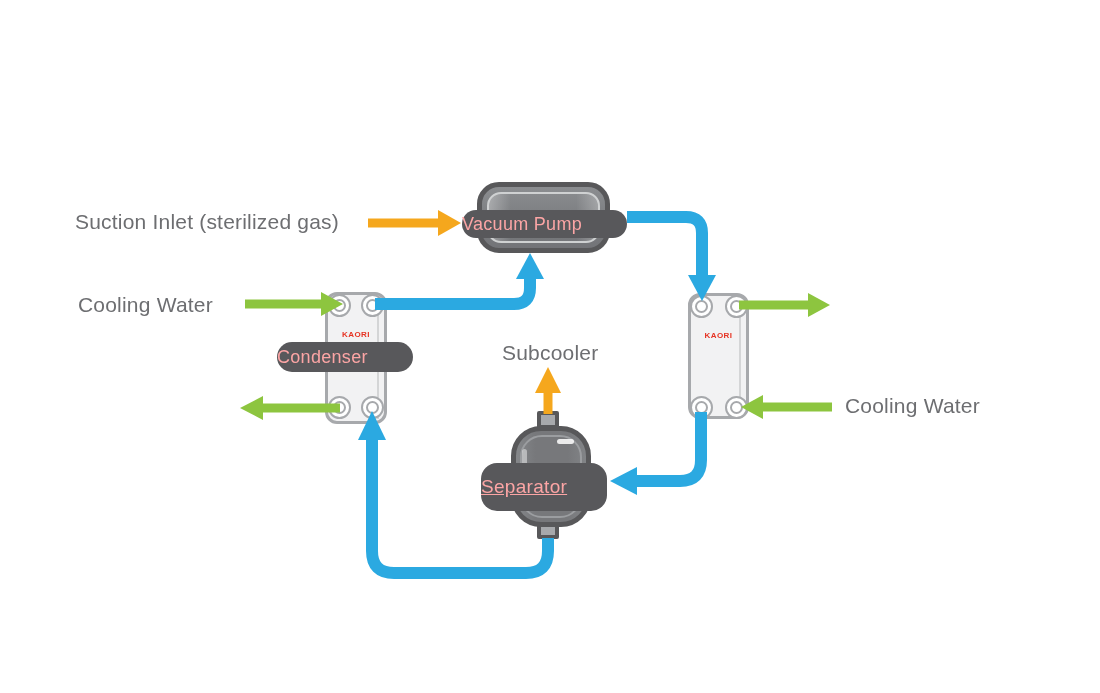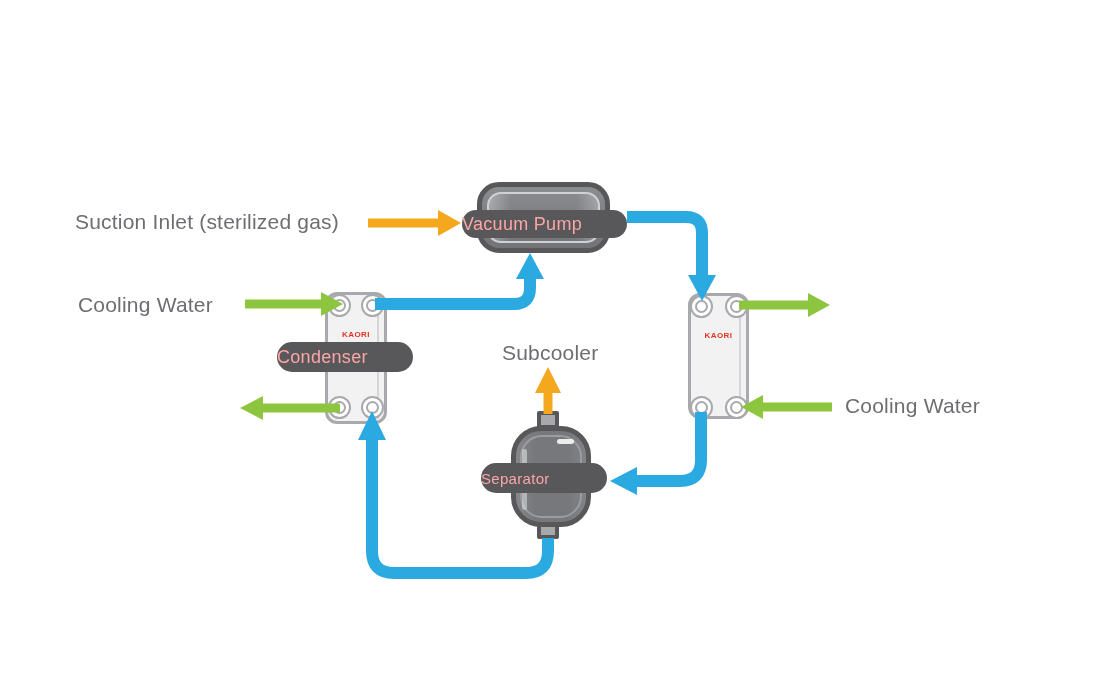"Separator" div.band { font-size: 15px -> 19px; height: 30px -> 48px; text-decoration: none -> underline }
